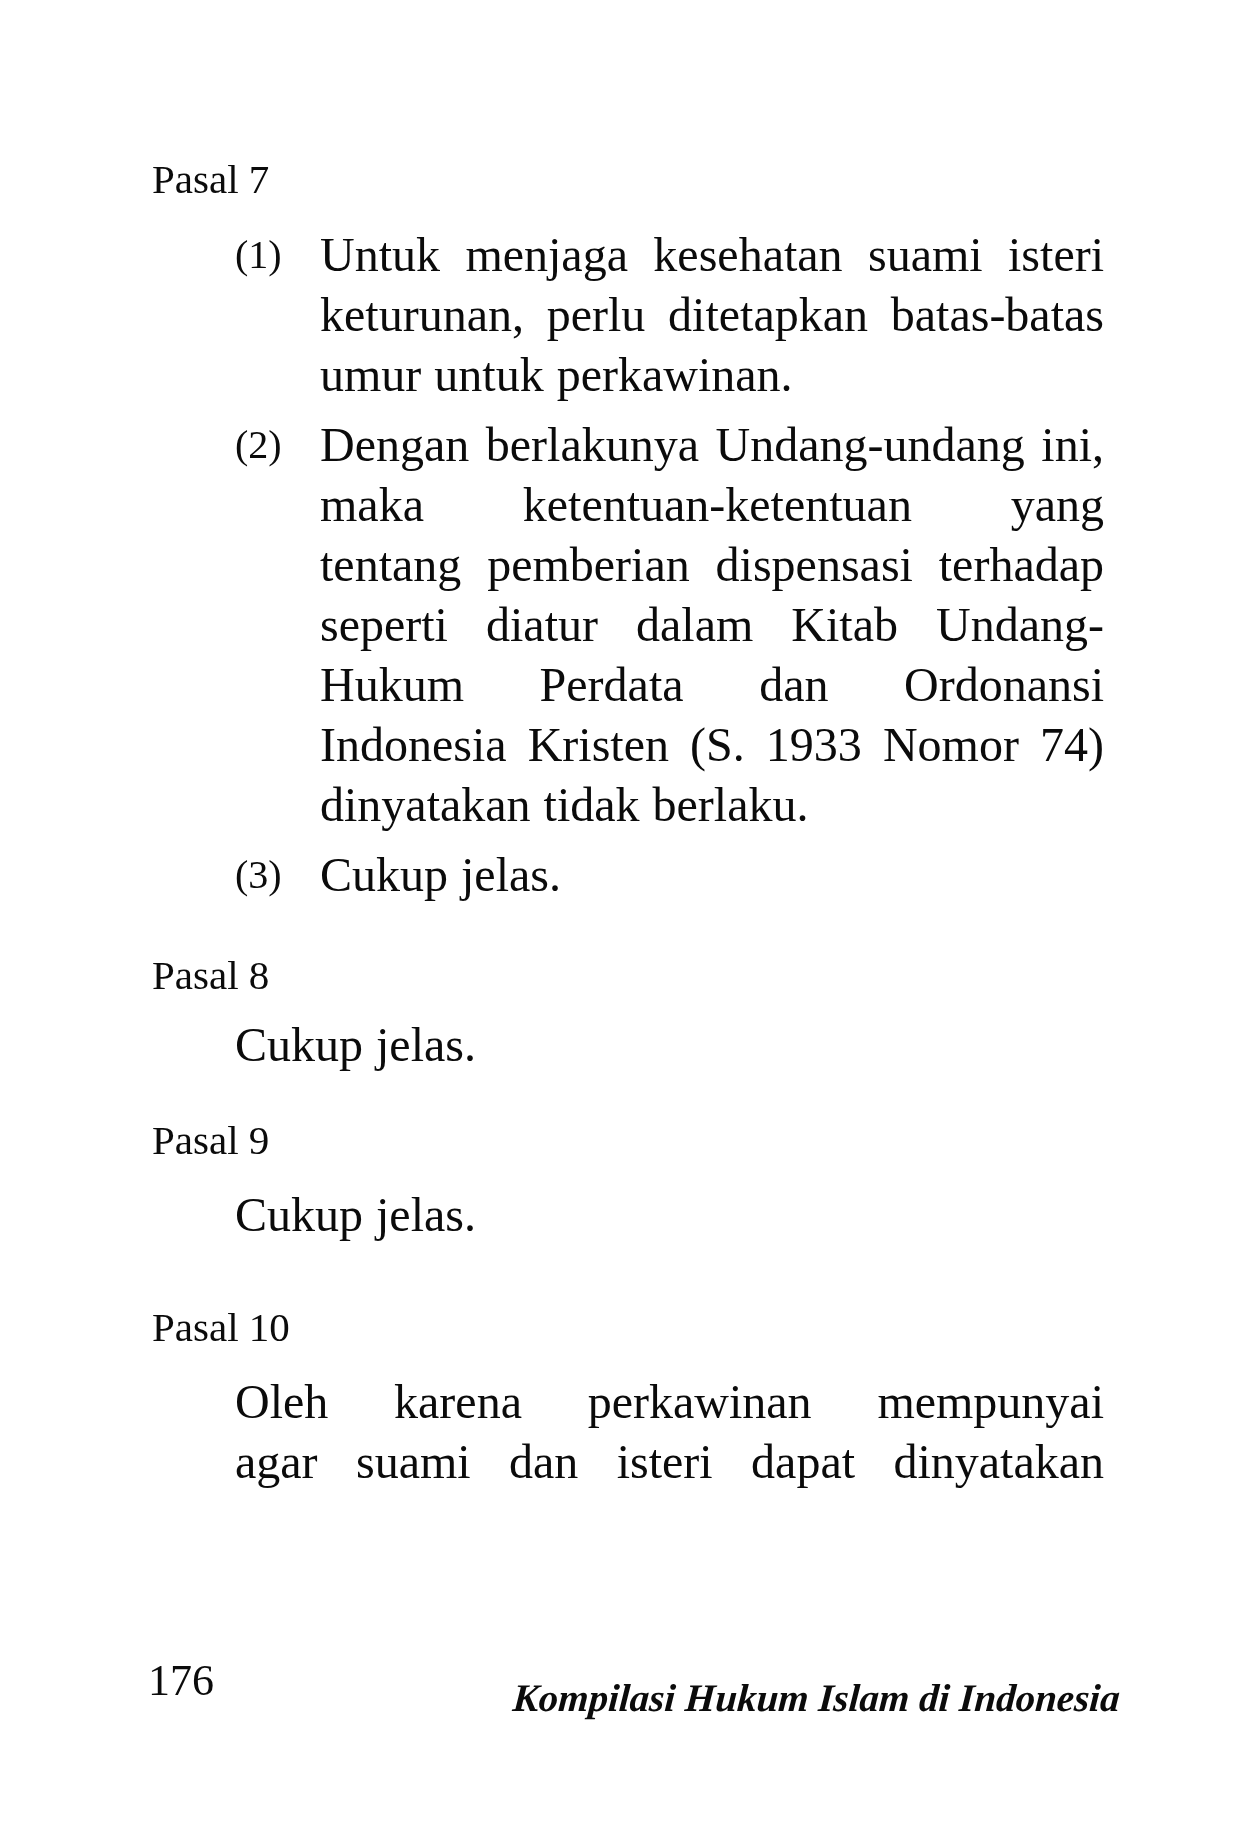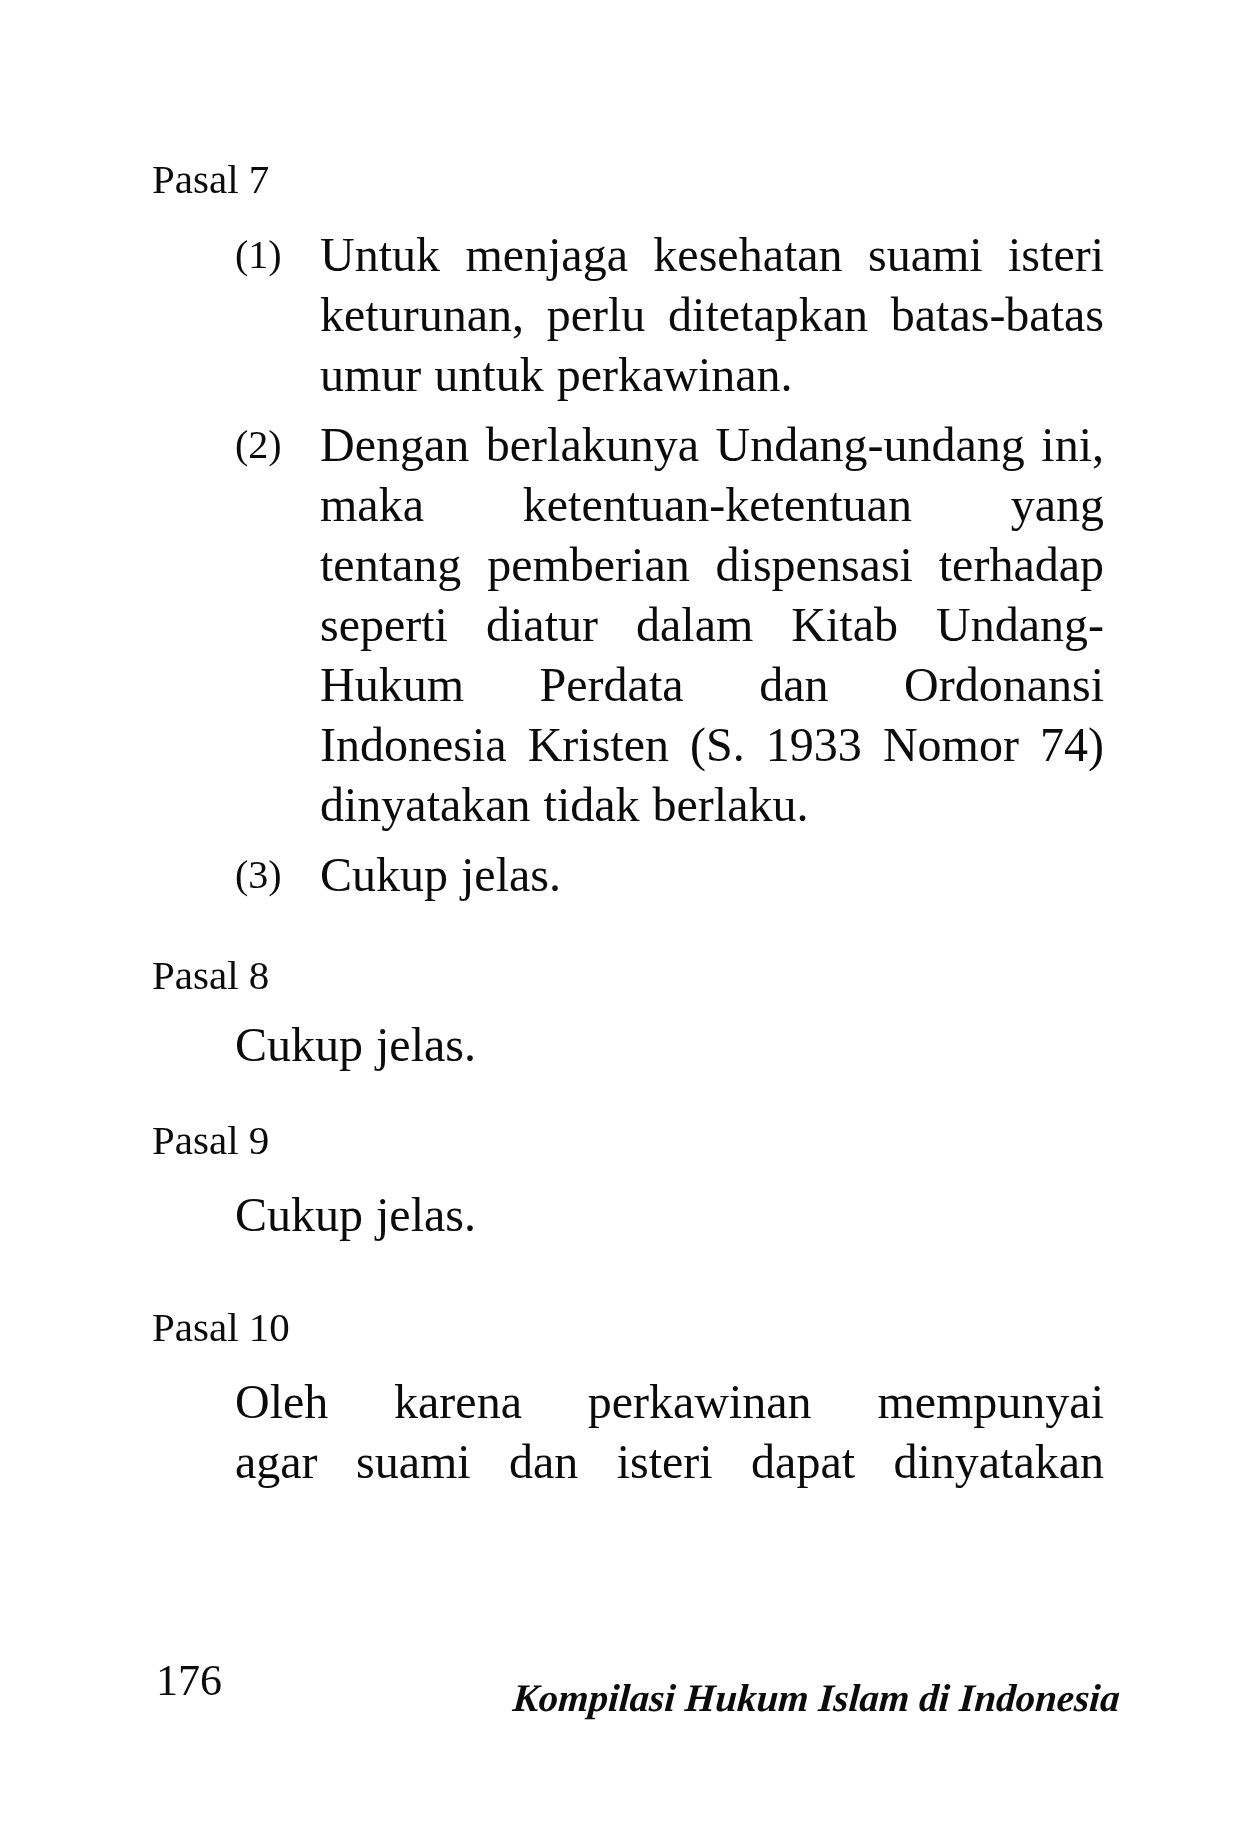"176" .footer-page-number { left: 156px -> 148px }
